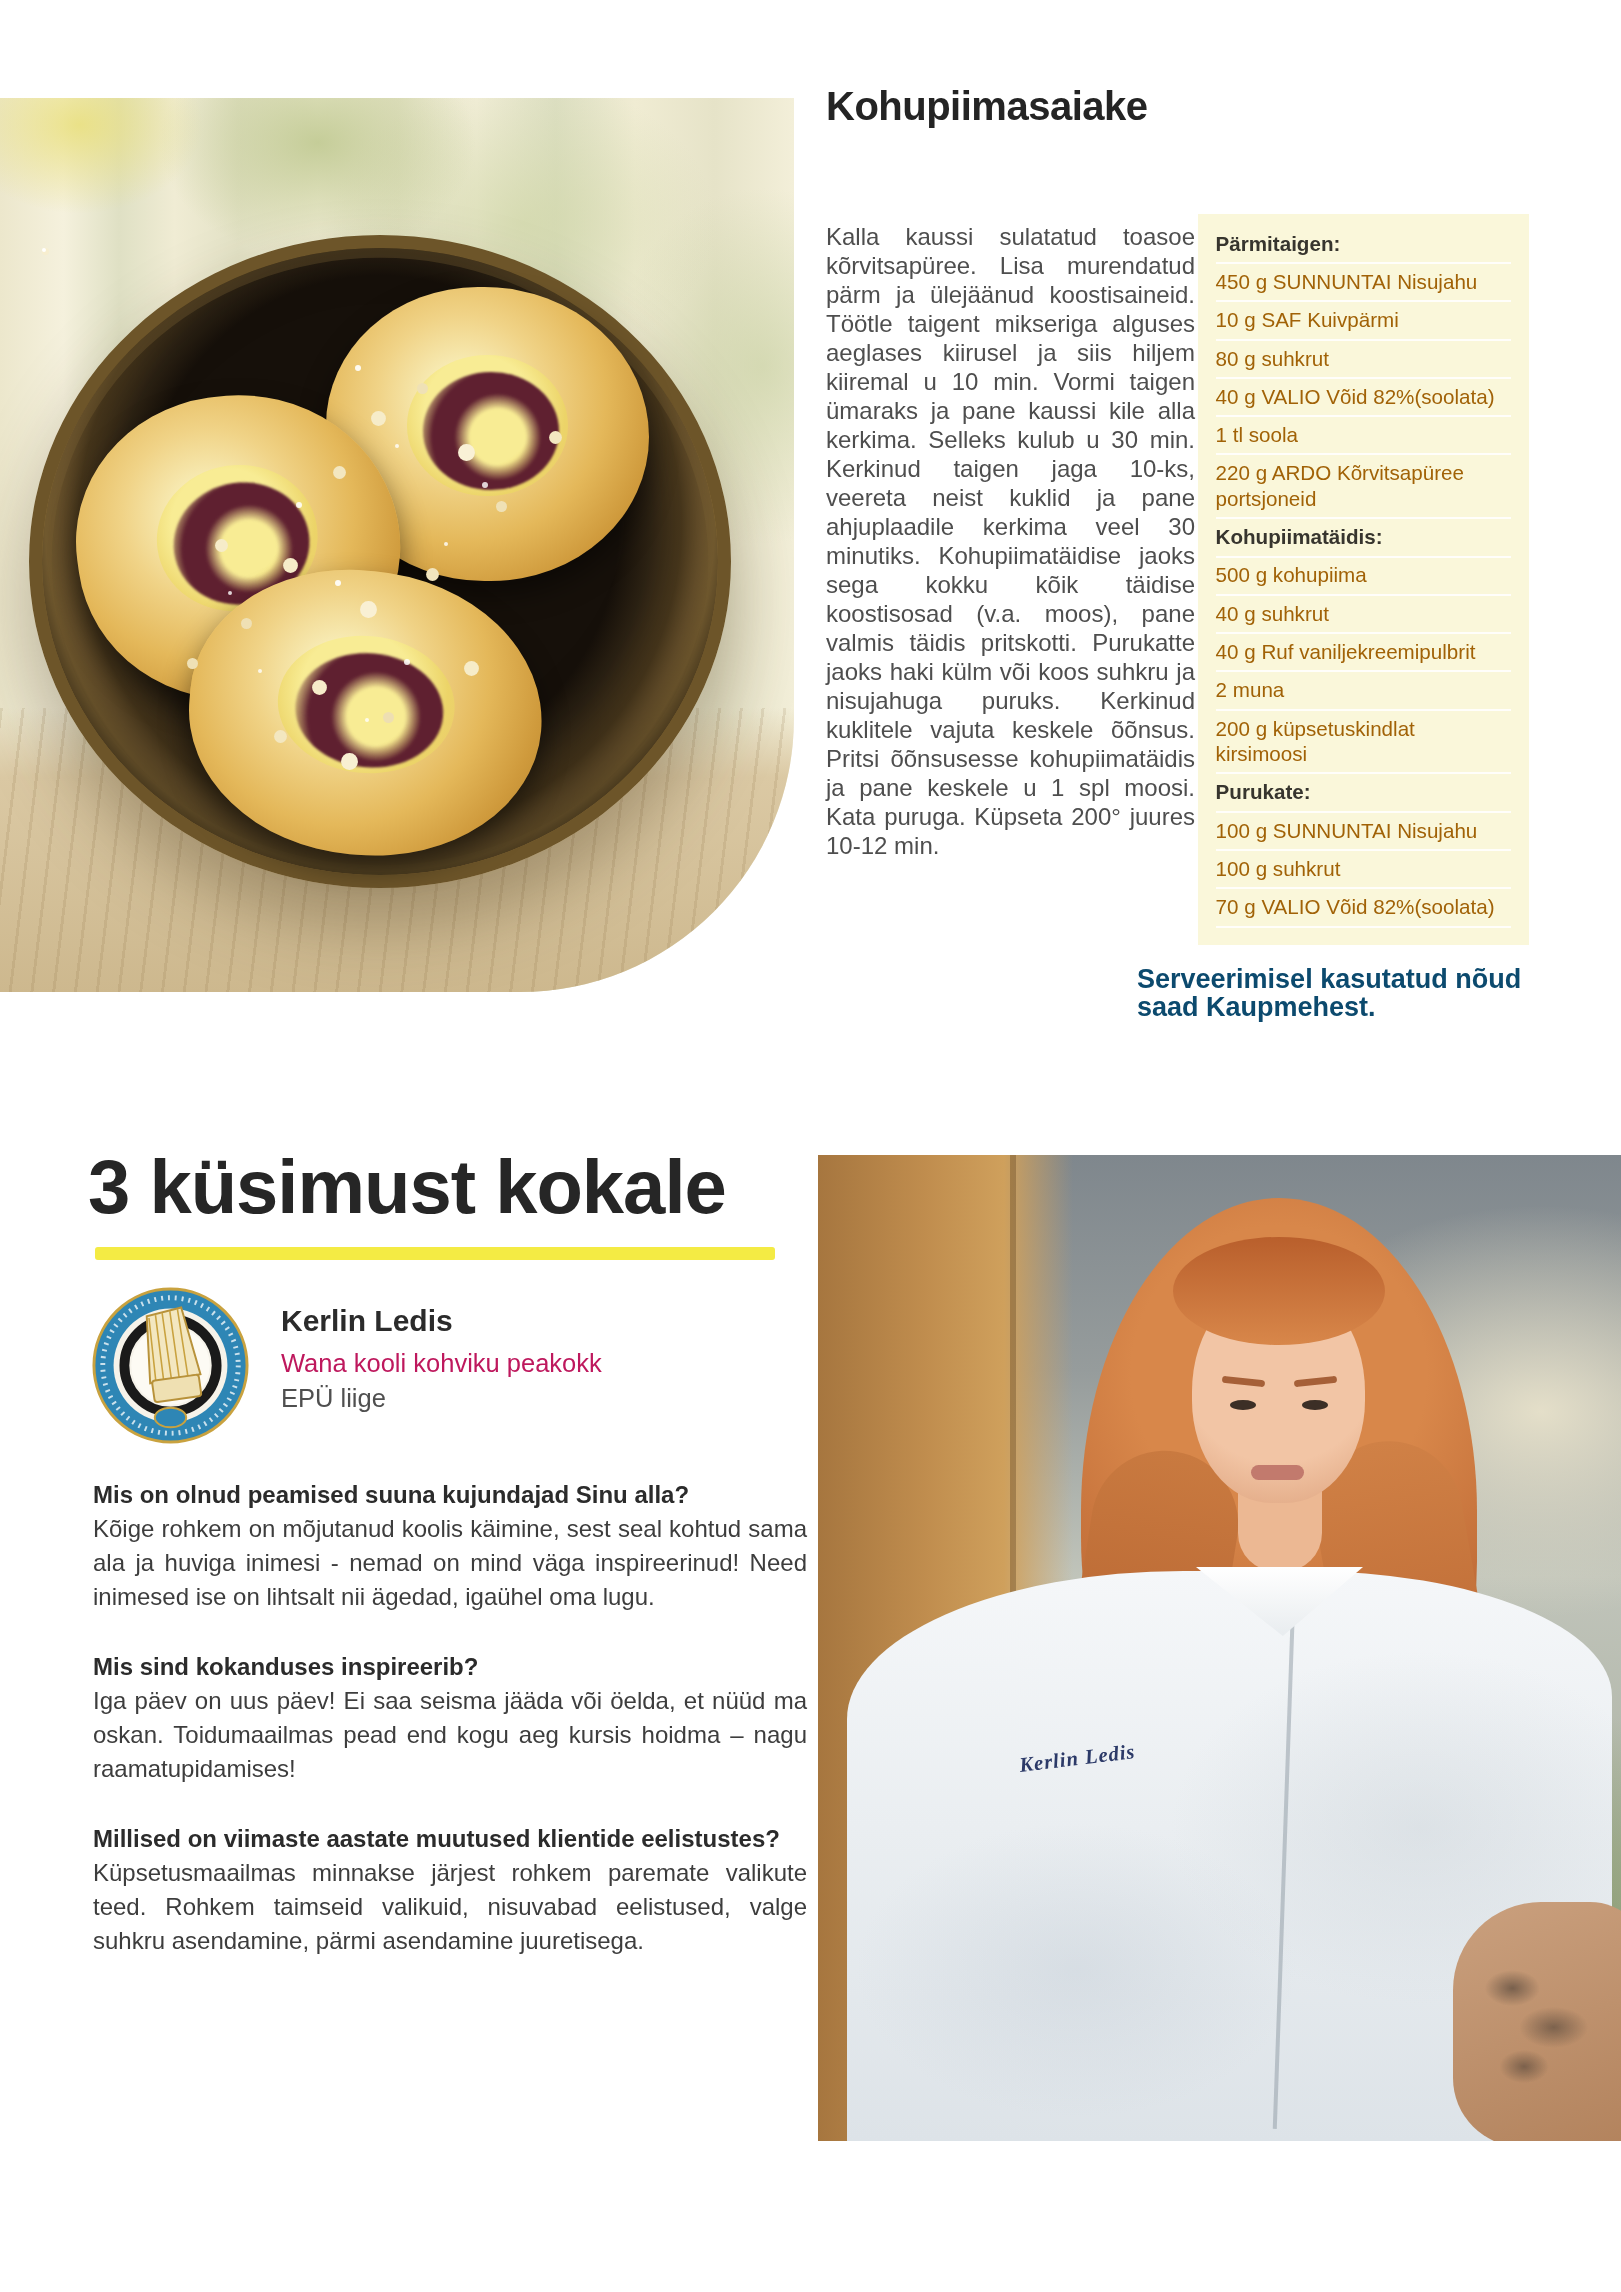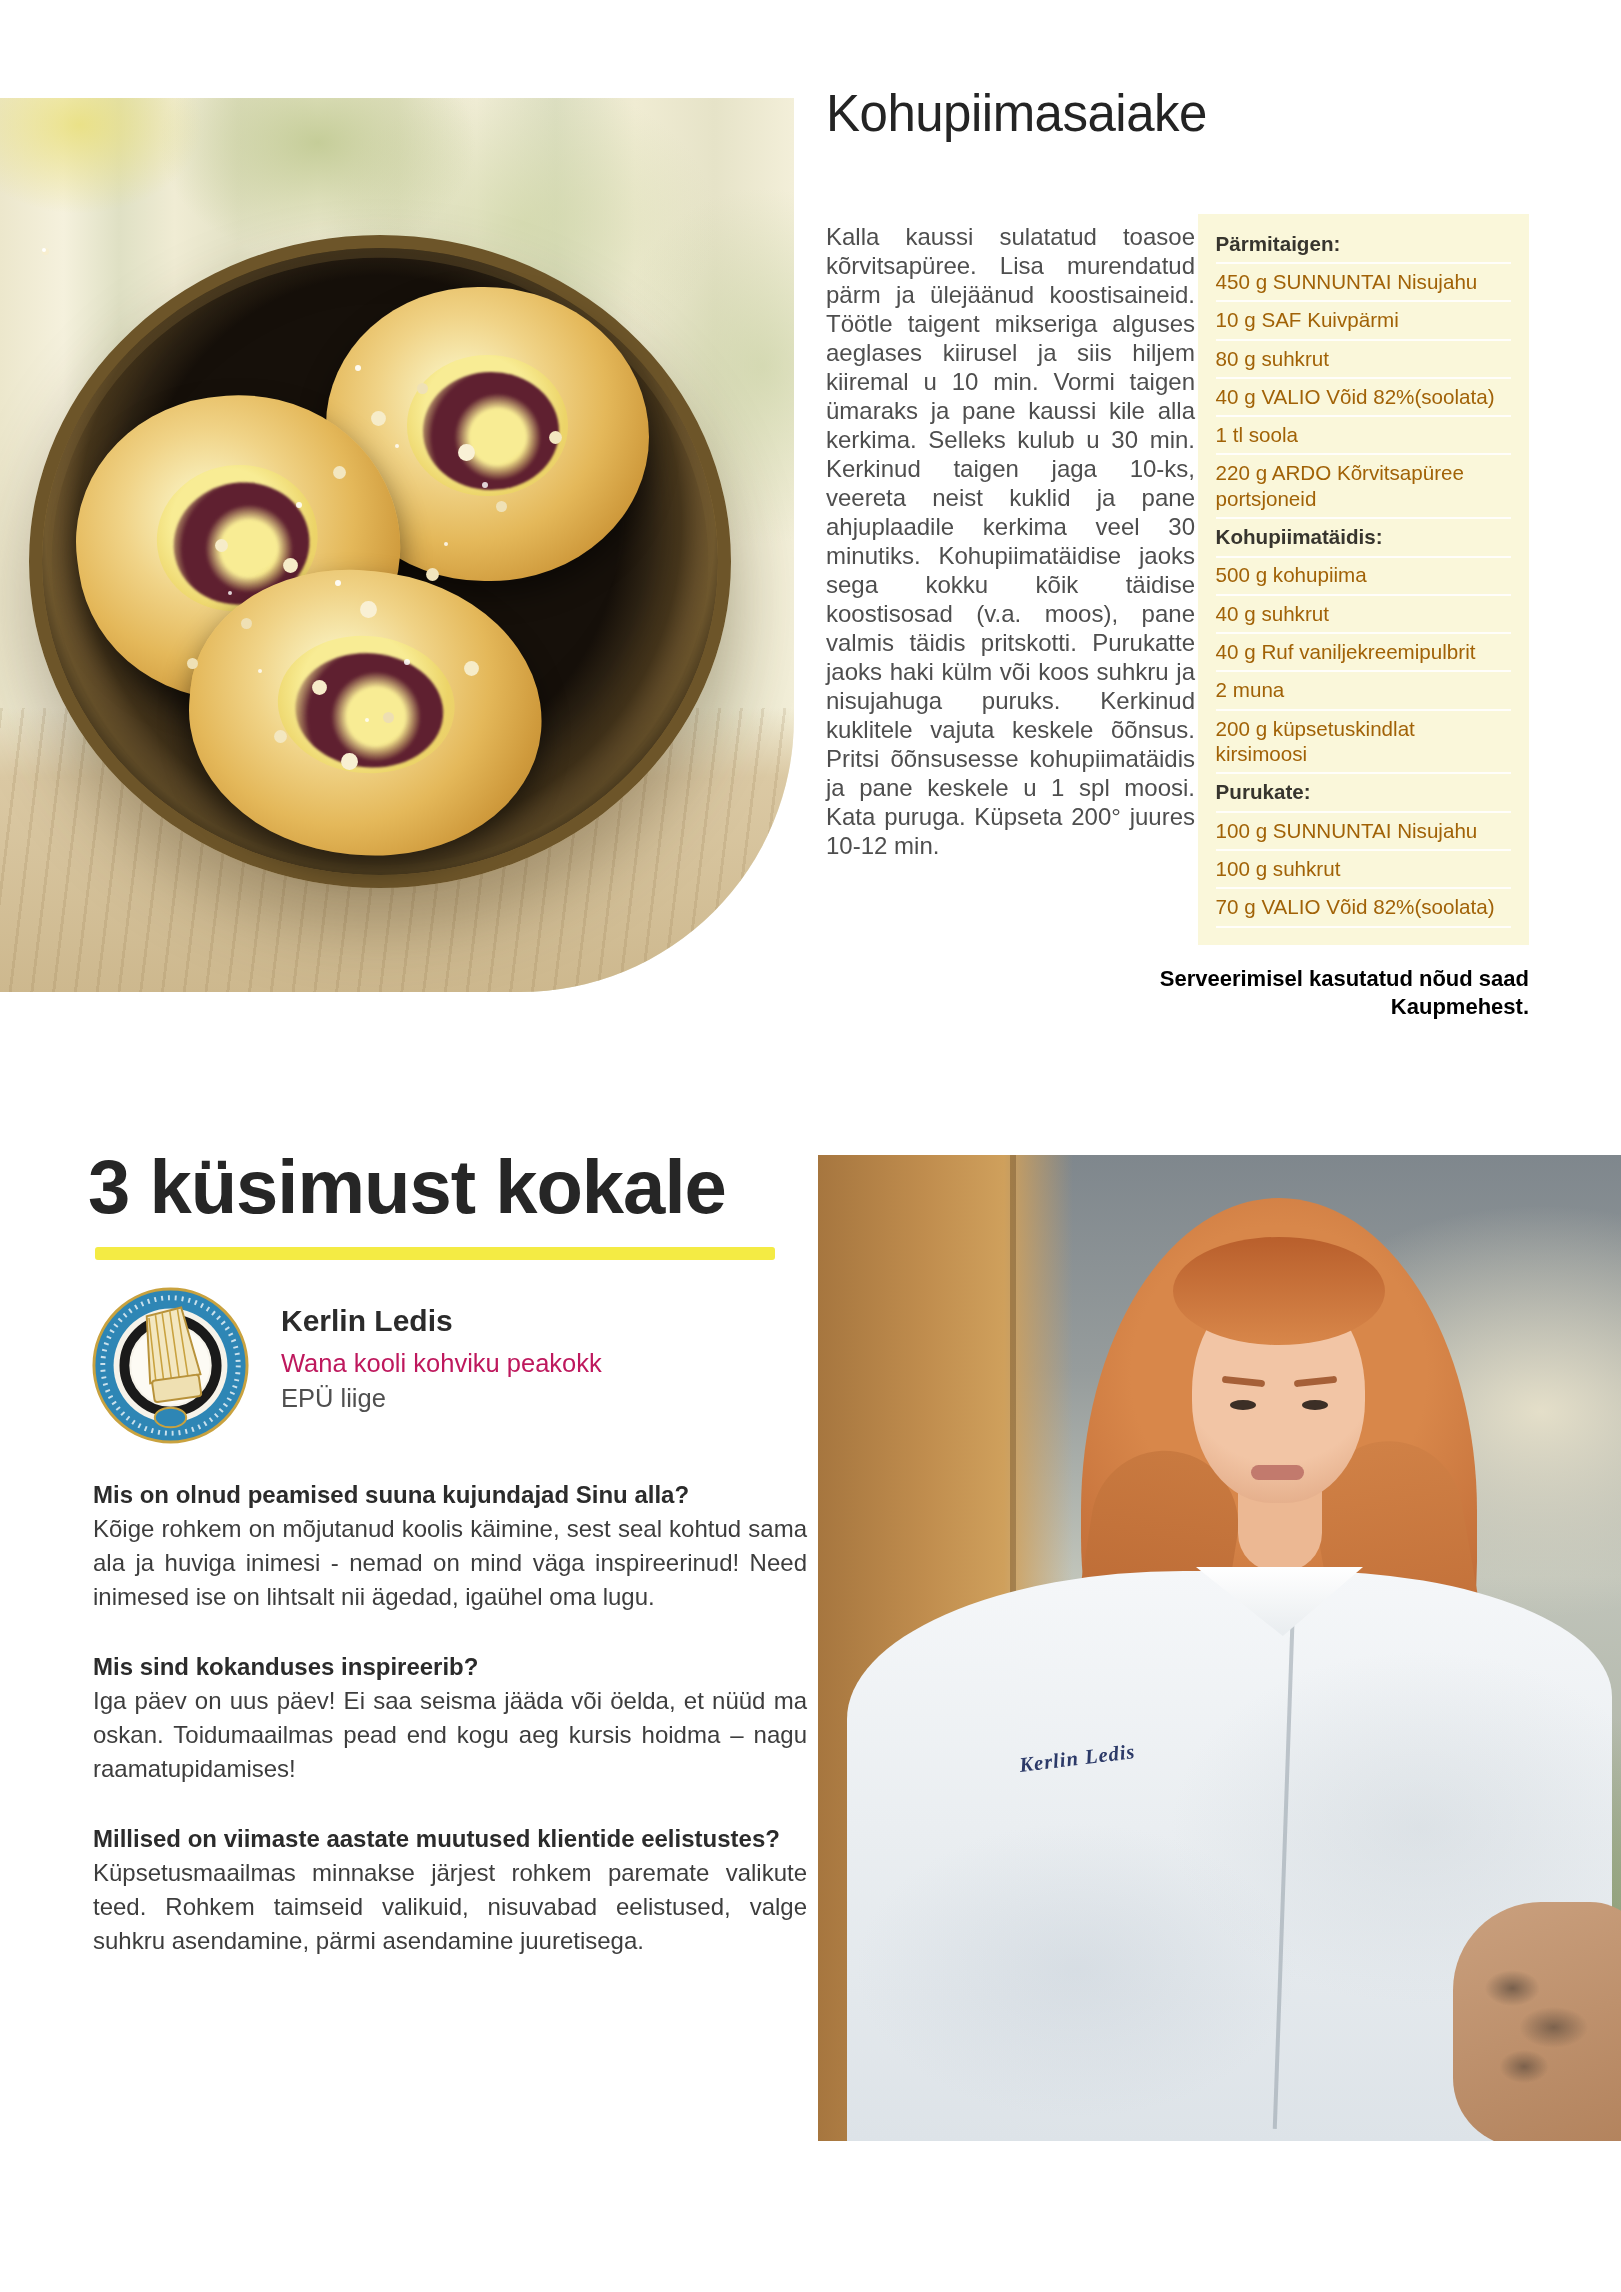"Kohupiimasaiake" .recipe-title { font-size: 51px -> 40px; font-weight: normal -> bold }
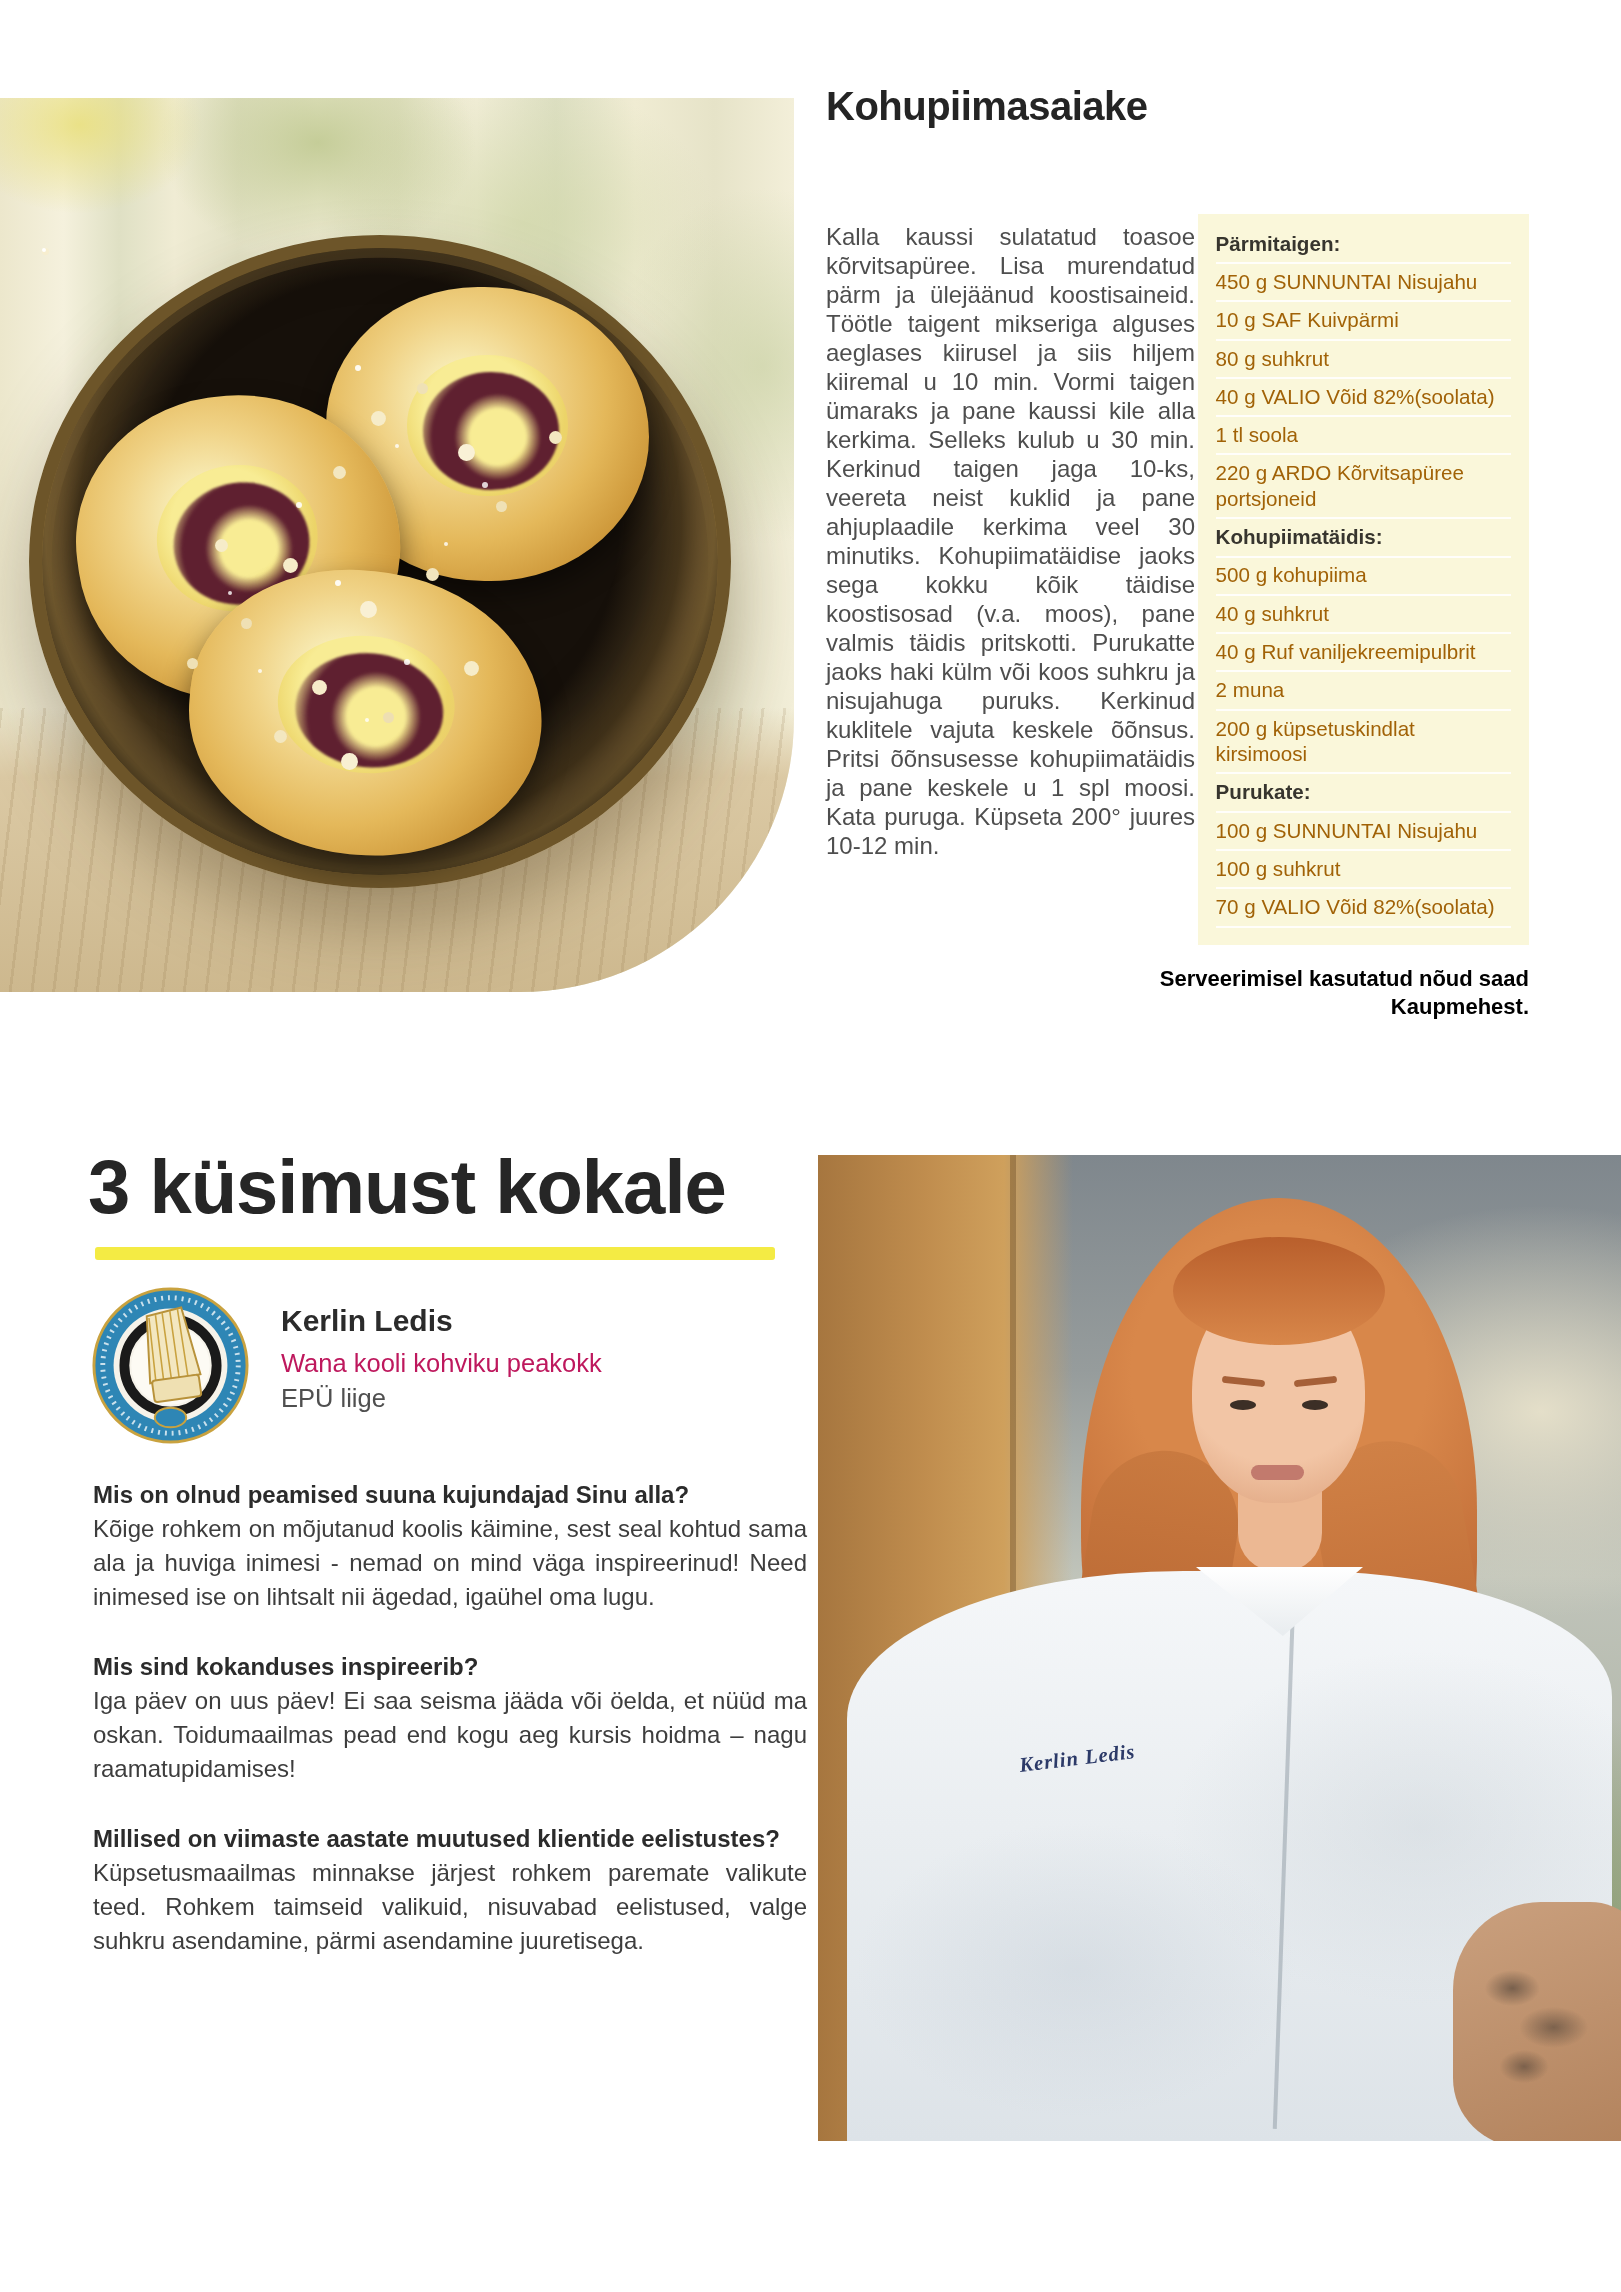"Serveerimisel kasutatud nõud saad" .serving-note { color: #000000 -> #0c4a6e; font-size: 22px -> 27px; text-align: right -> none }
